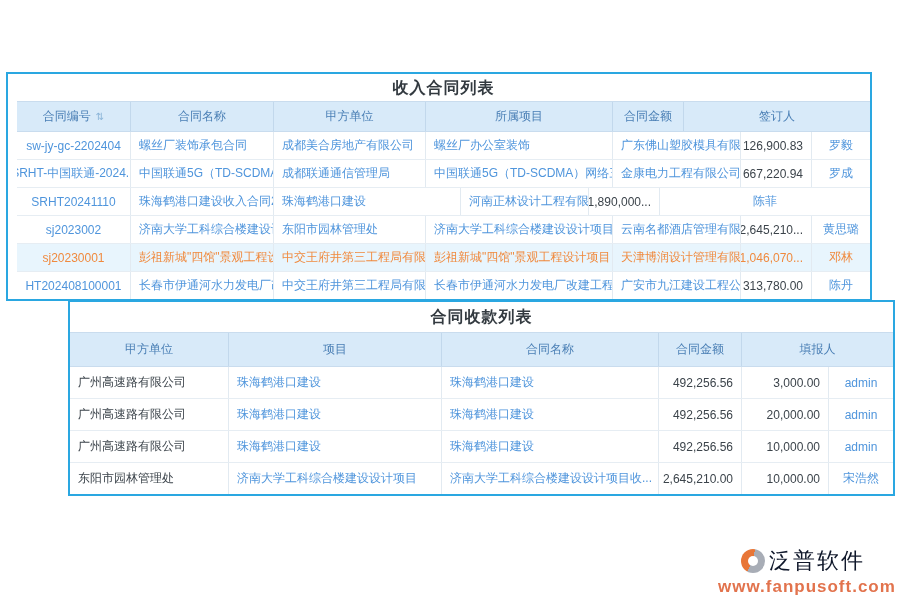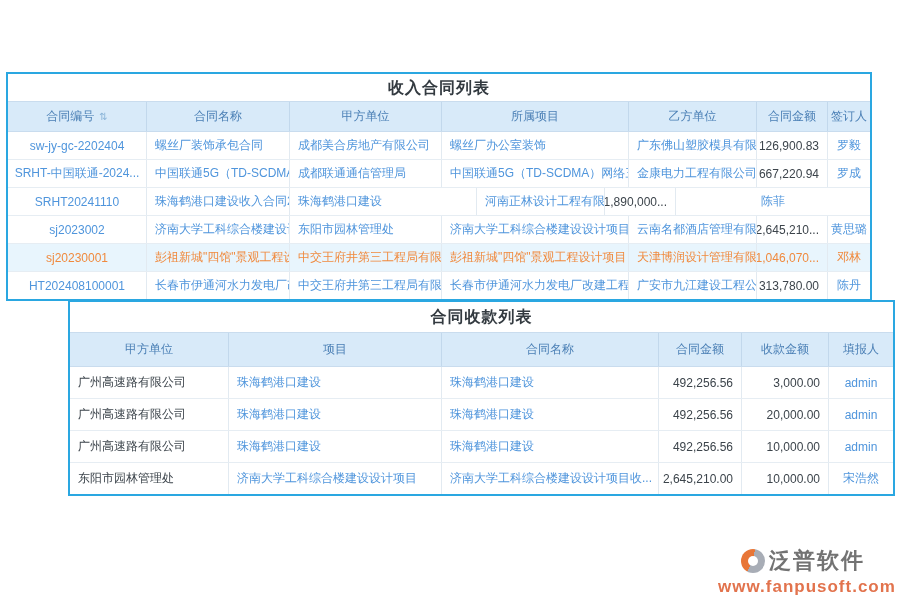"收入合同列表" #income-panel { padding-left: none -> 9px }
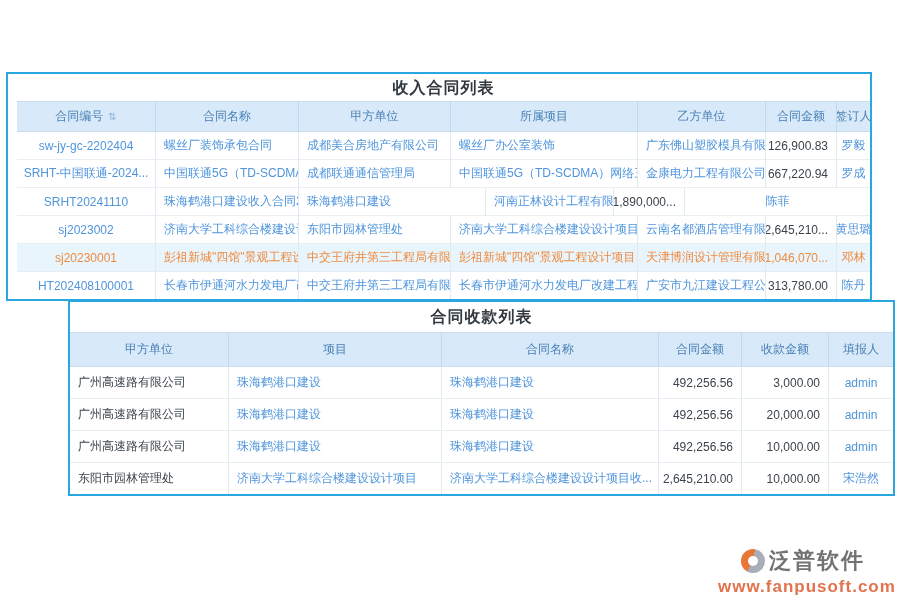"合同编号" .t1c0 { width: 139px -> 114px }
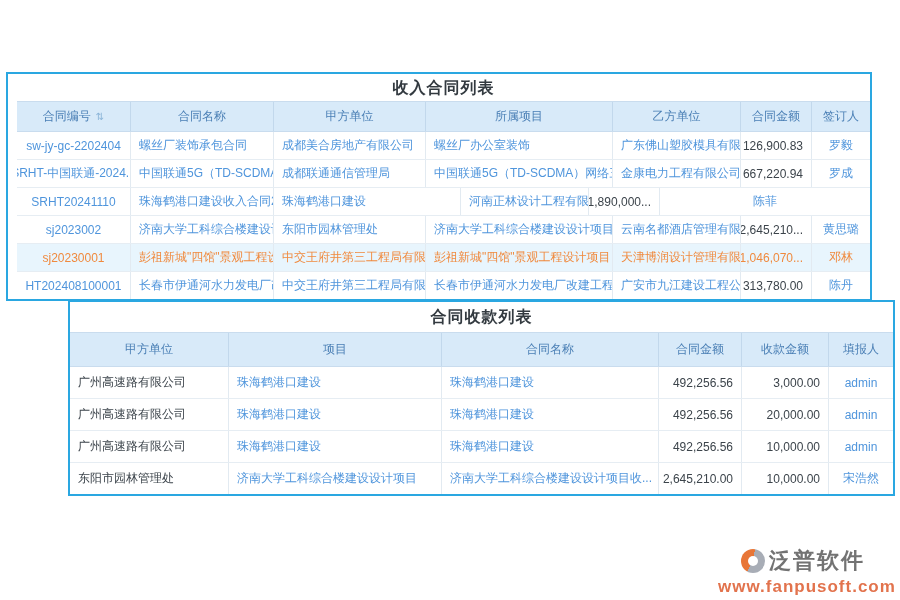"乙方单位" div.hcell { html: <div>乙方单位</div> -> none }
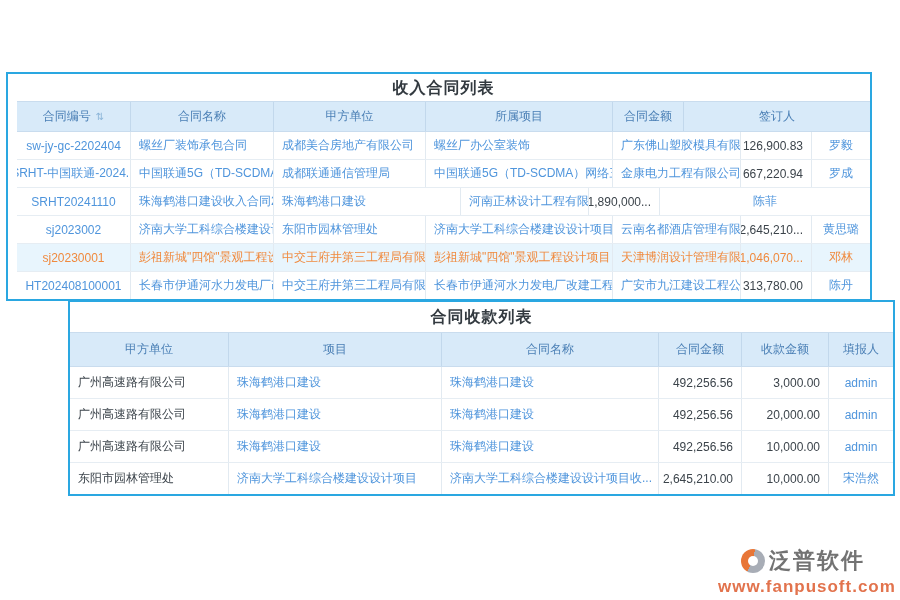"收款金额" div.hcell { html: <div>收款金额</div> -> none }
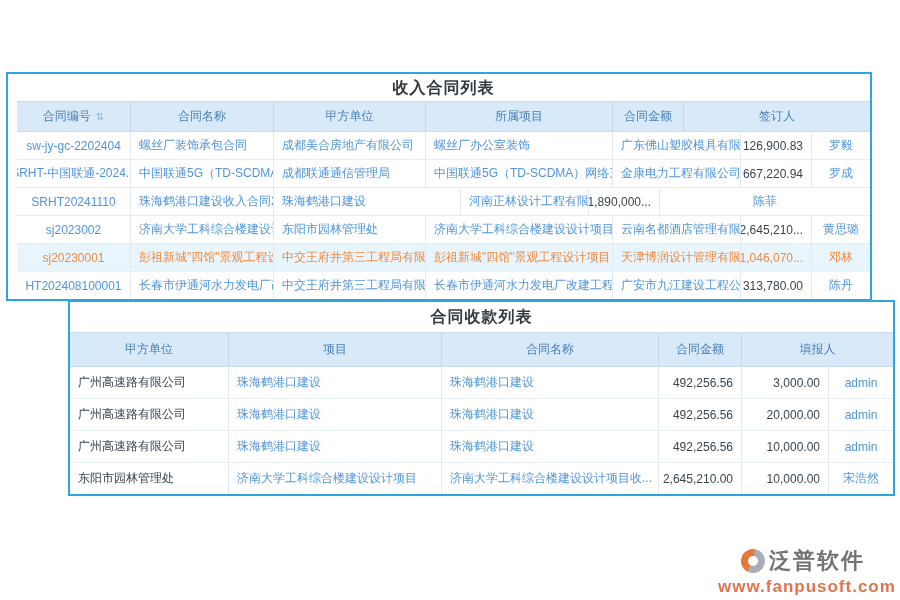"泛普软件" .logo-brand { color: #737373 -> #0f172a; font-weight: bold -> normal }
